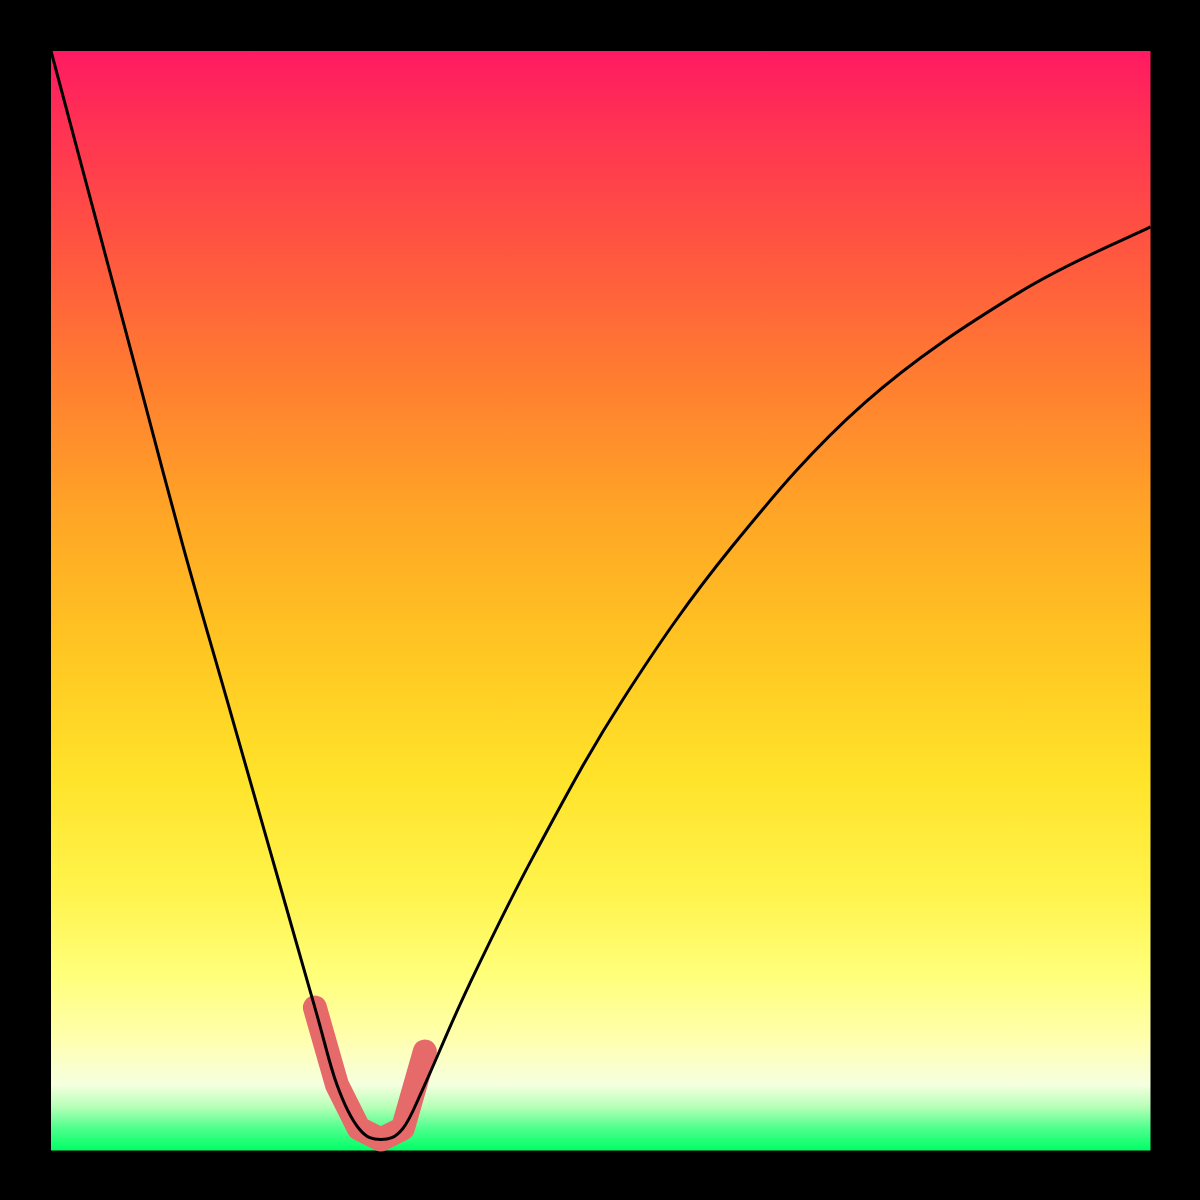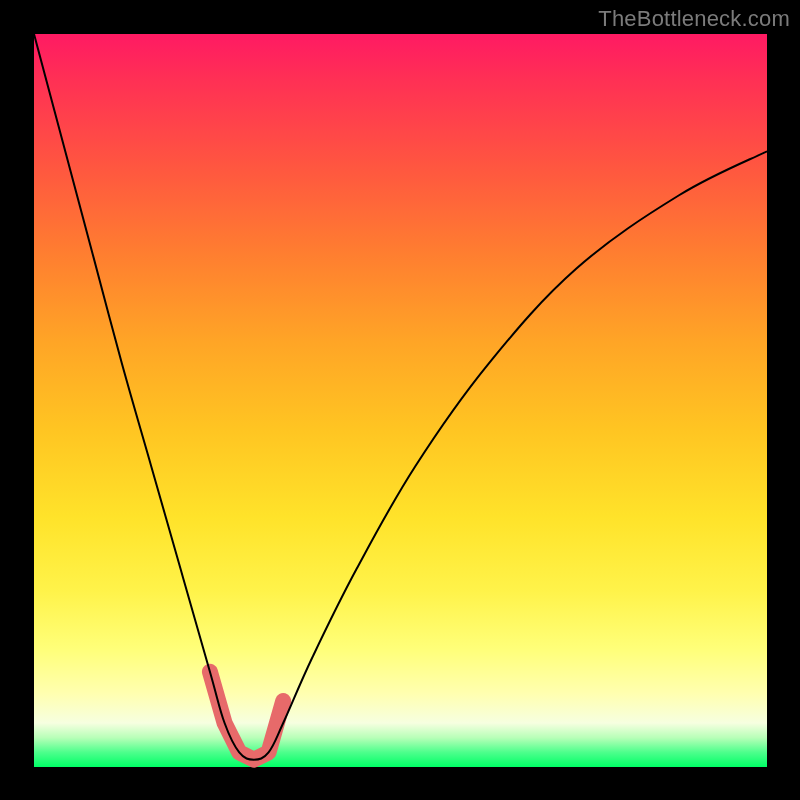"TheBottleneck.com" div.watermark { html: <div>TheBottleneck.com</div> -> none }
